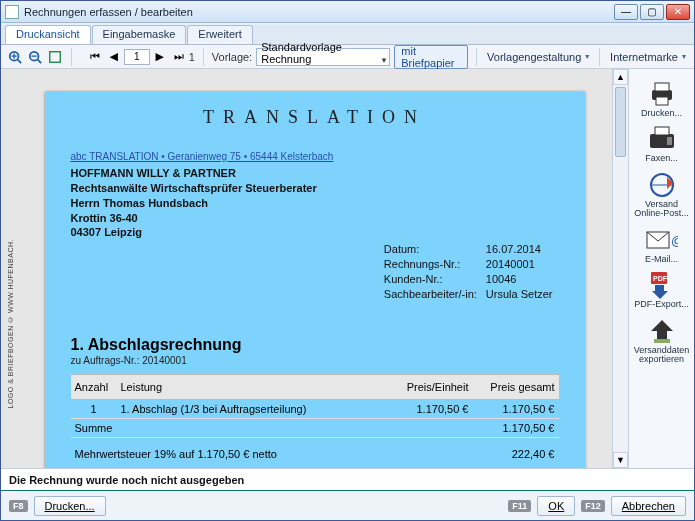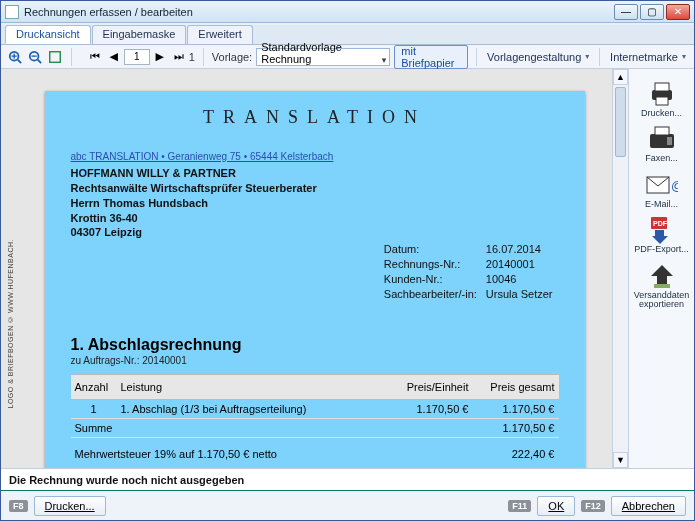"Versand Online-Post..." div.act { html: none -> <div> <div> <svg> <circle></circle> <path></path> <path></path> </svg> </div> <div>Versand Online-Post...</div> </div> }
